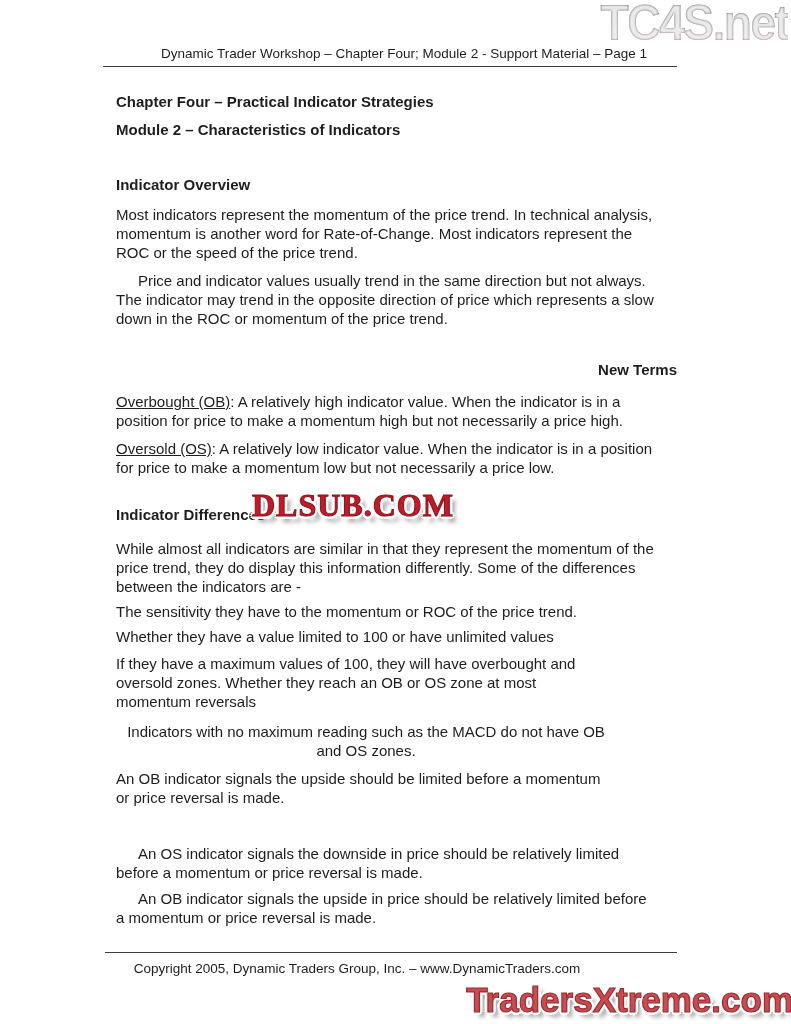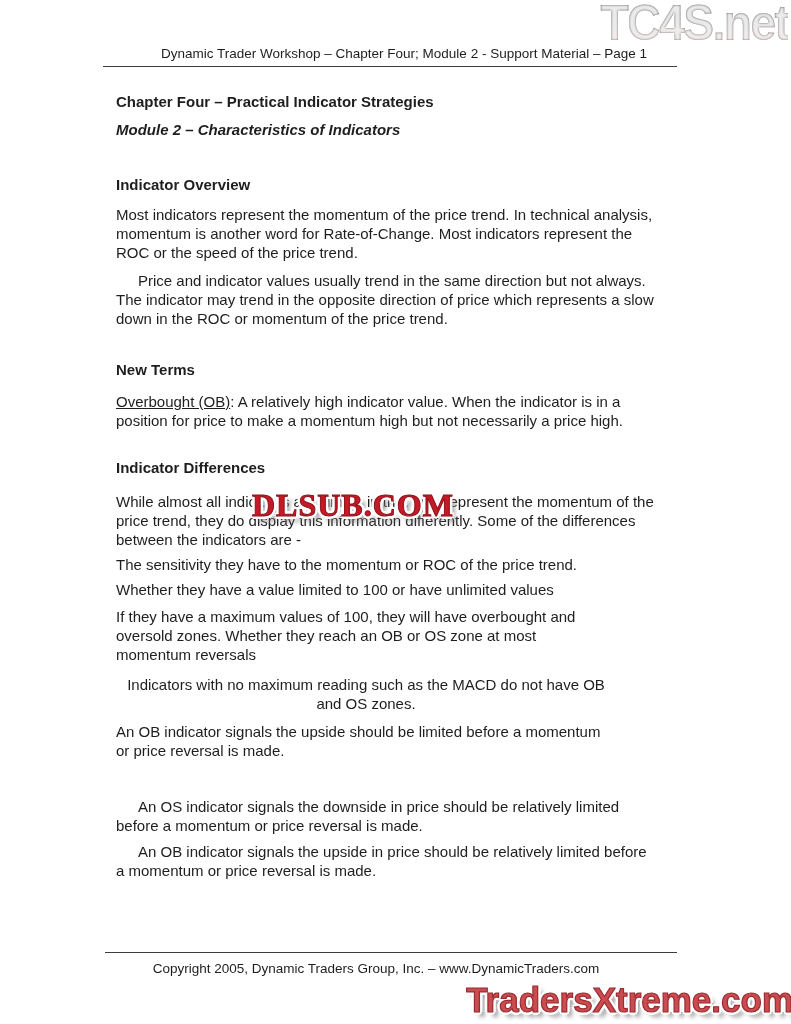"Module 2 – Characteristics of" .doc-title-2 { font-style: italic -> none }
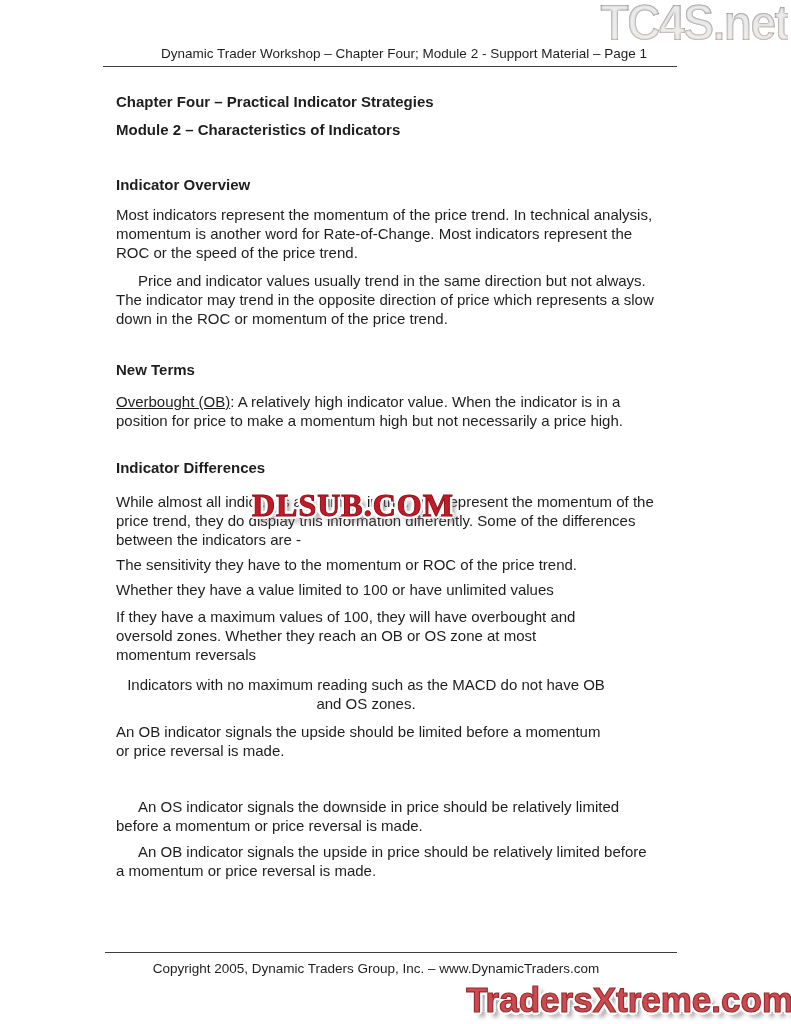"New Terms" .h-terms { text-align: none -> right }
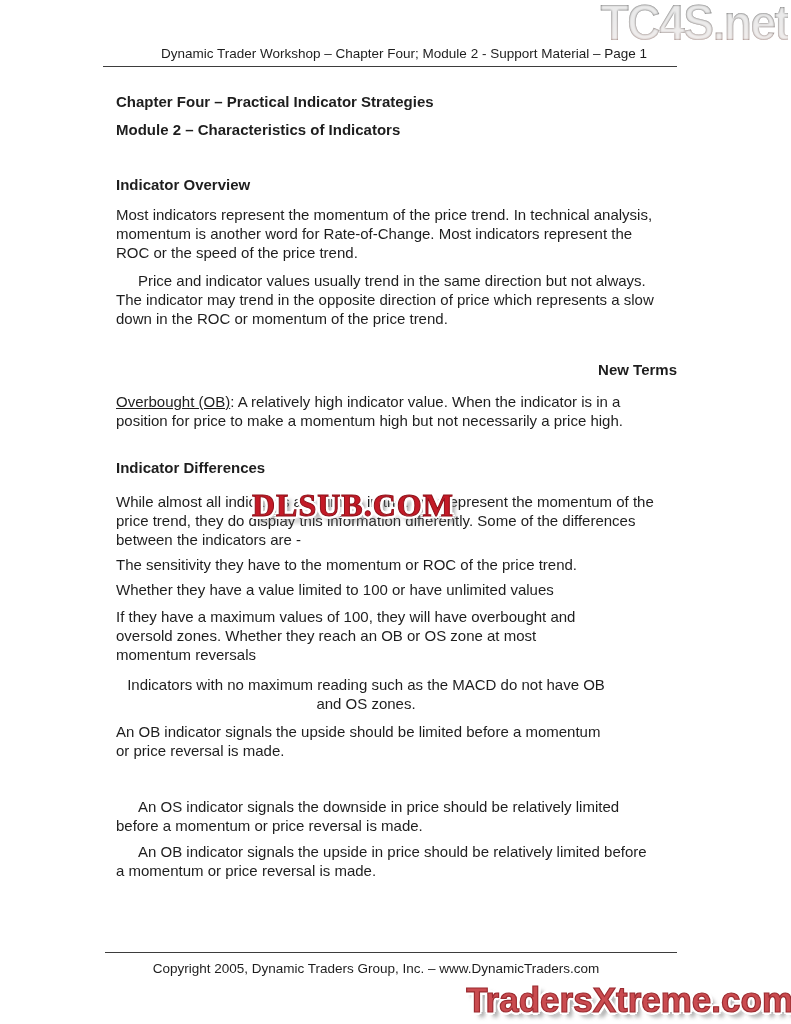"Oversold (OS): A relatively low" p.p-term-2 { html: none -> <p><span>Oversold (OS)</span><span>: A relatively low indicator value. When the indicator is in a position for price to make a momentum low but not necessarily a price low.</span></p> }
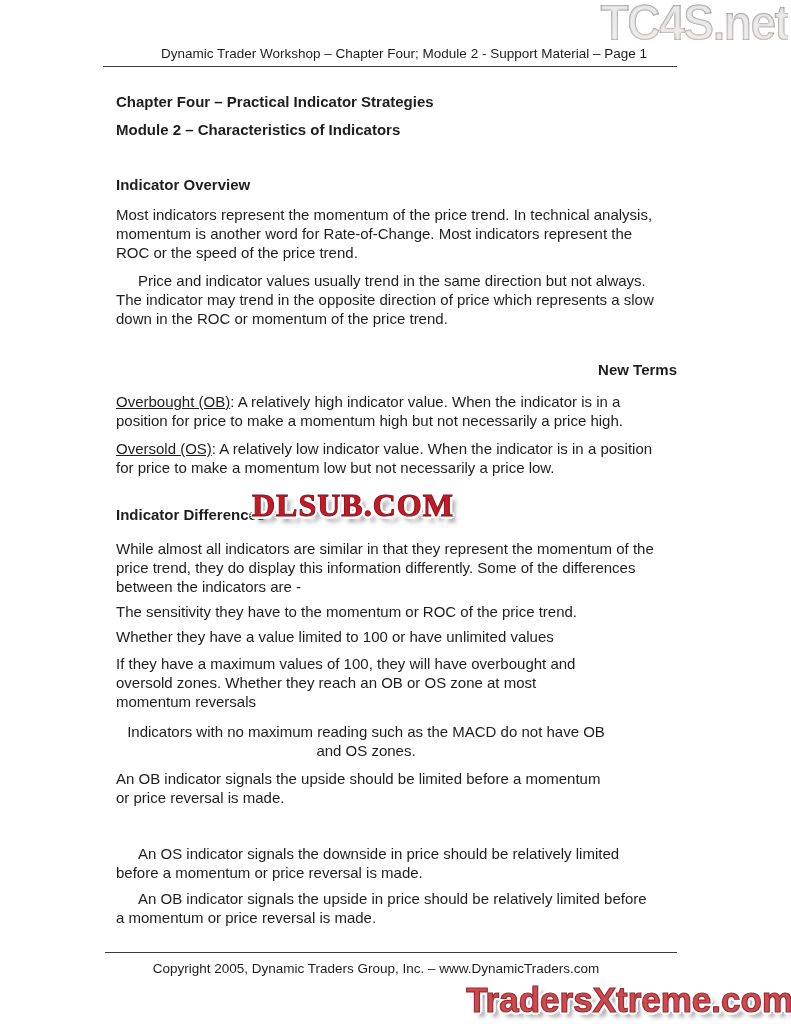"Copyright 2005, Dynamic Traders Group," .footer-copy { padding-left: 19px -> none }
